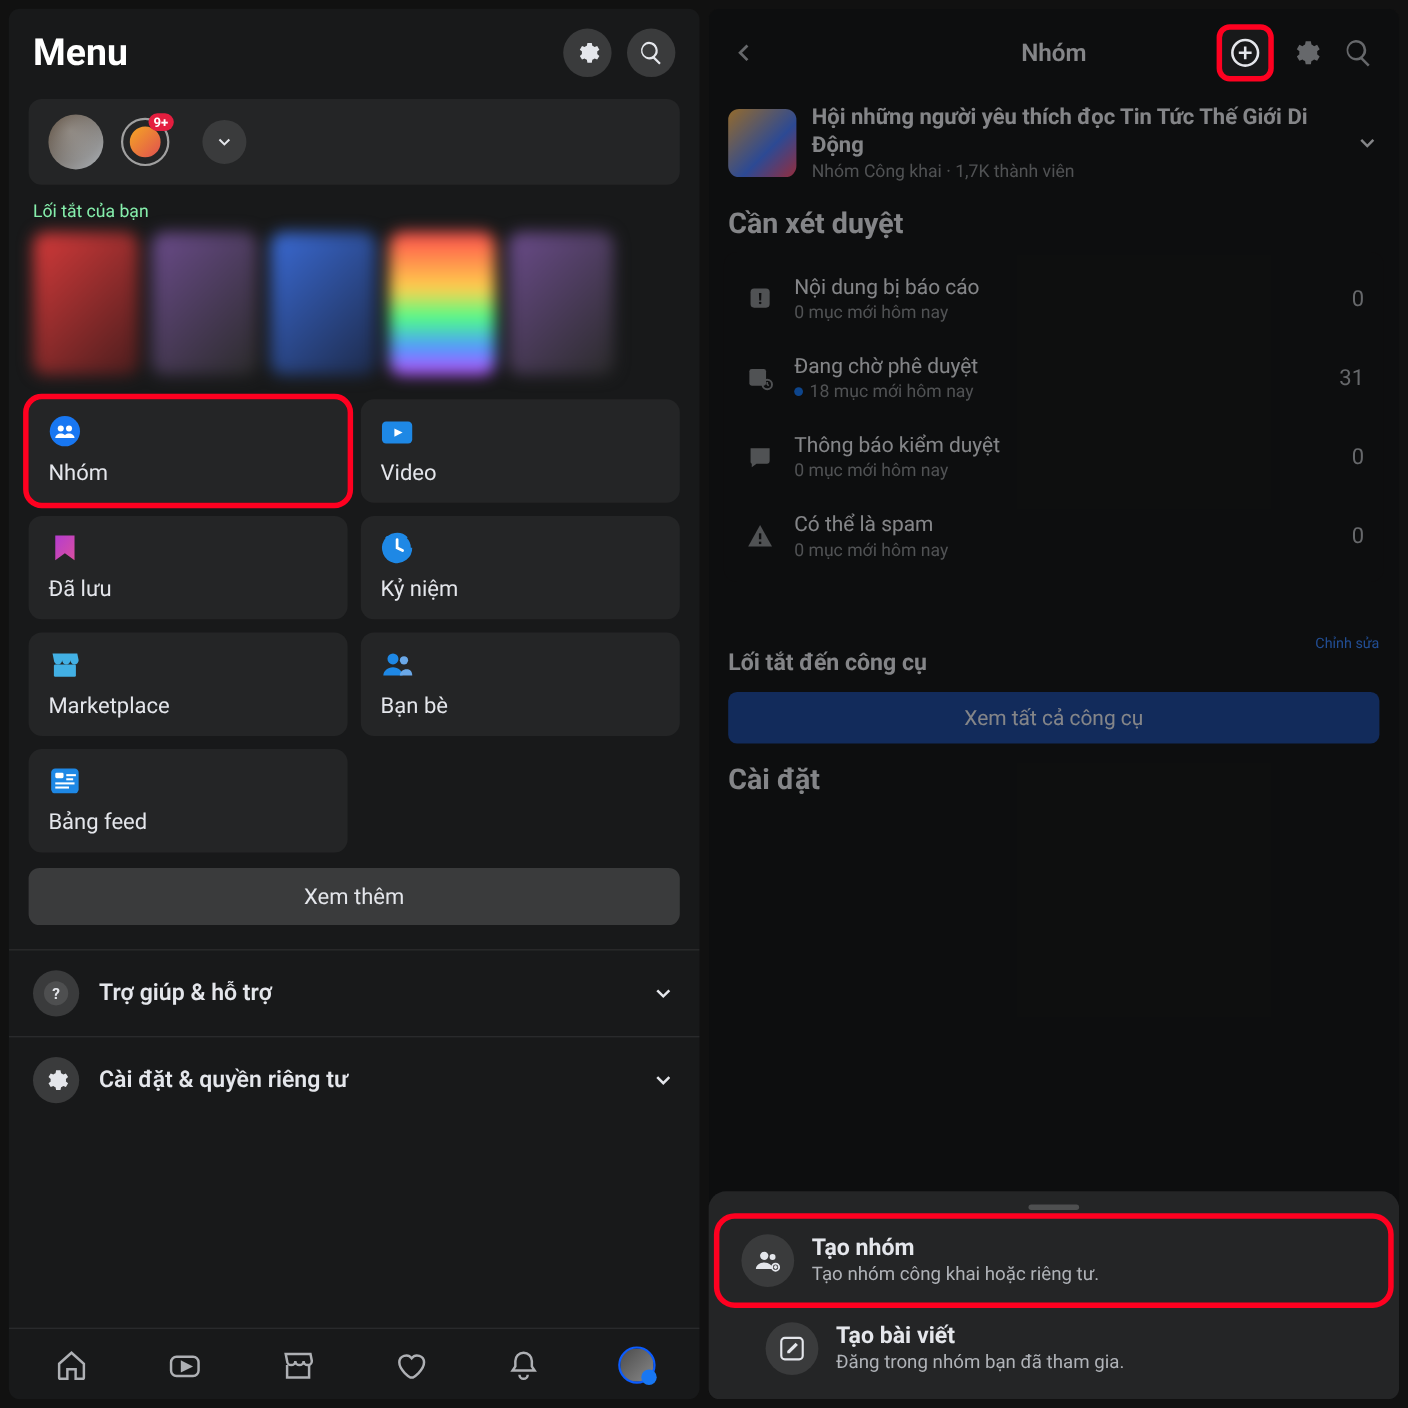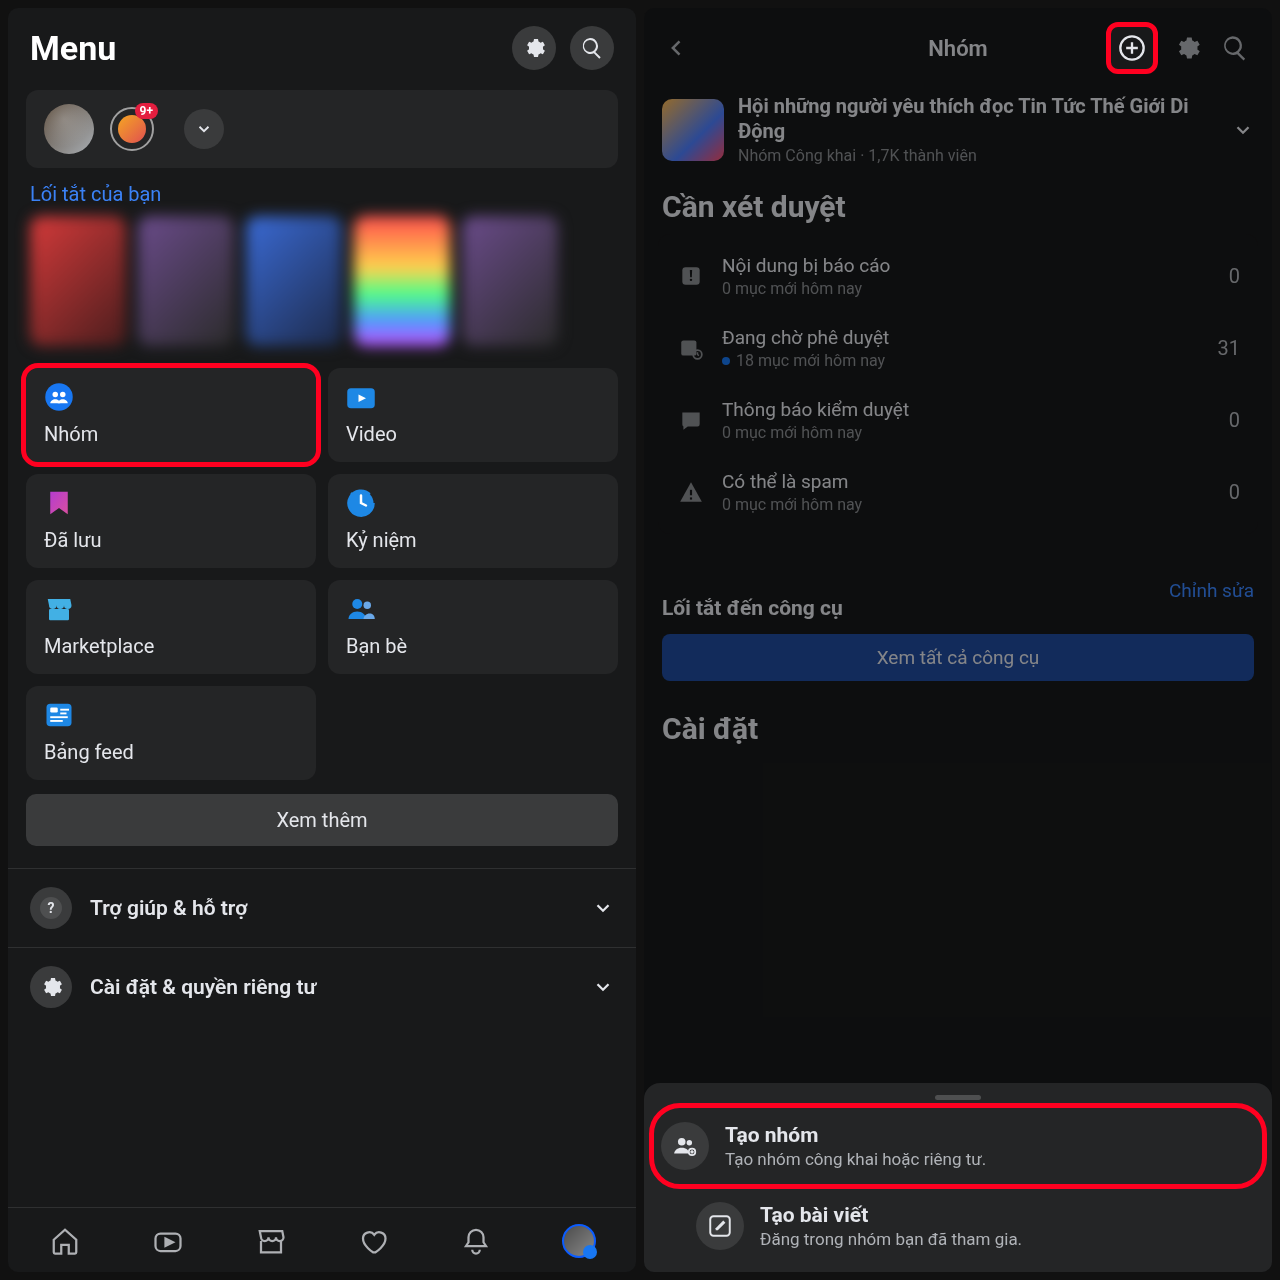"Lối tắt của bạn" .shortcuts-lbl { color: #3b82f6 -> #86efac; font-size: 20px -> 16px }
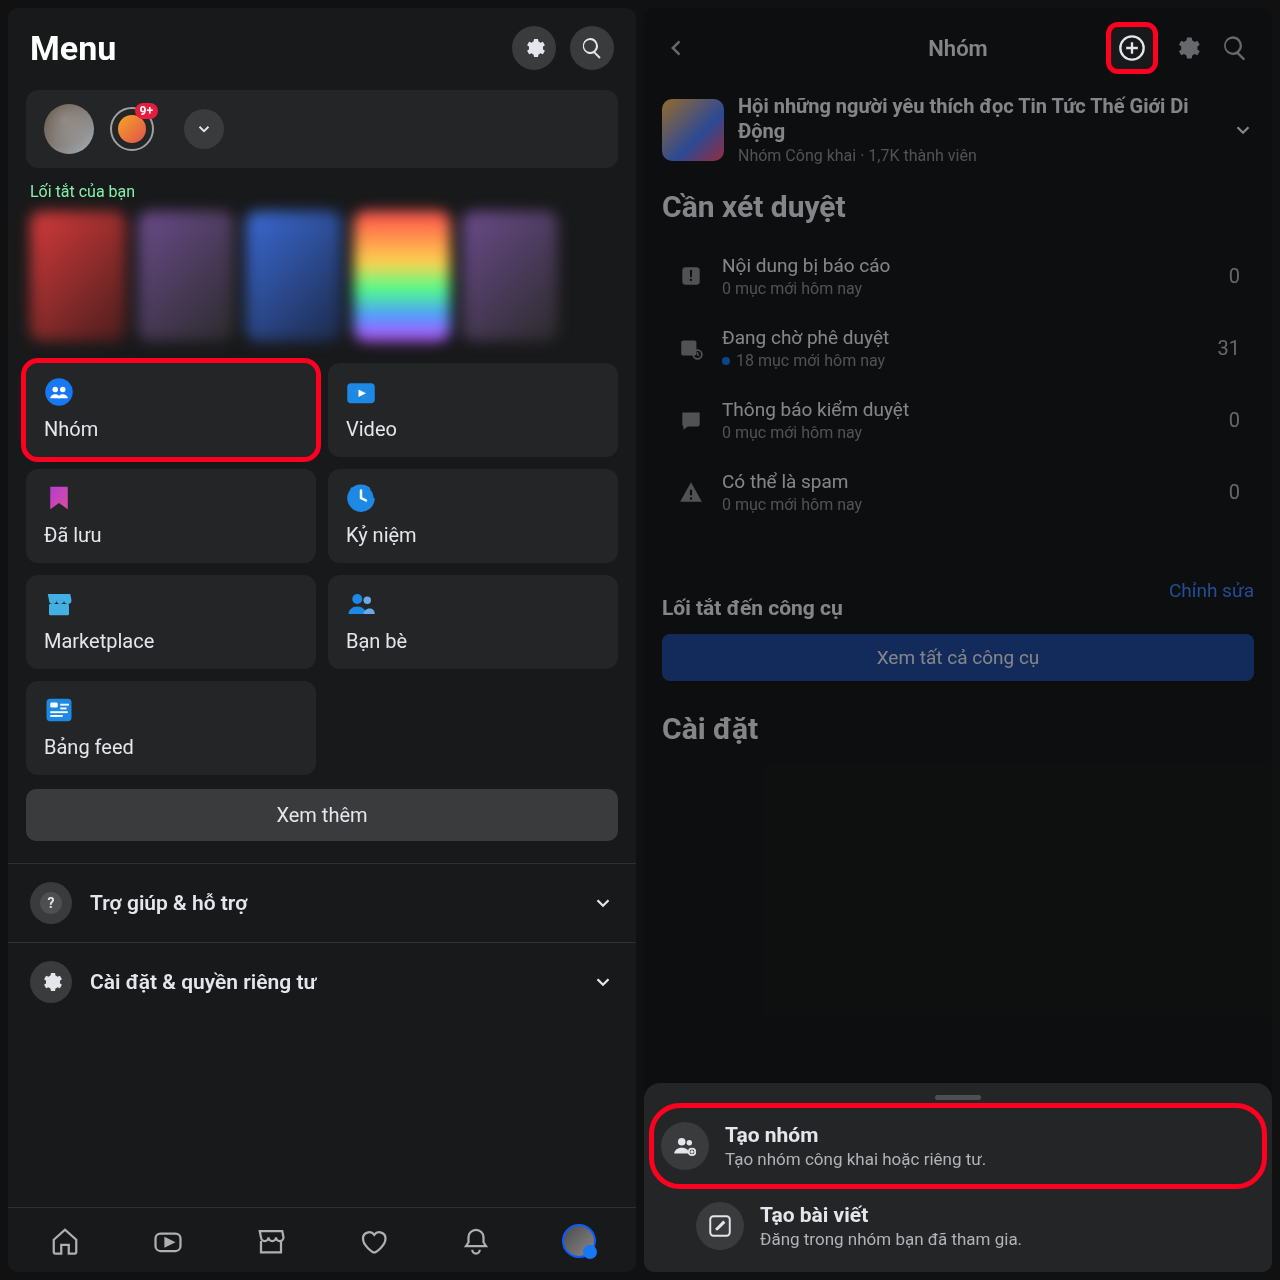"Cần xét duyệt" .sect-h { font-size: 30px -> 26px }
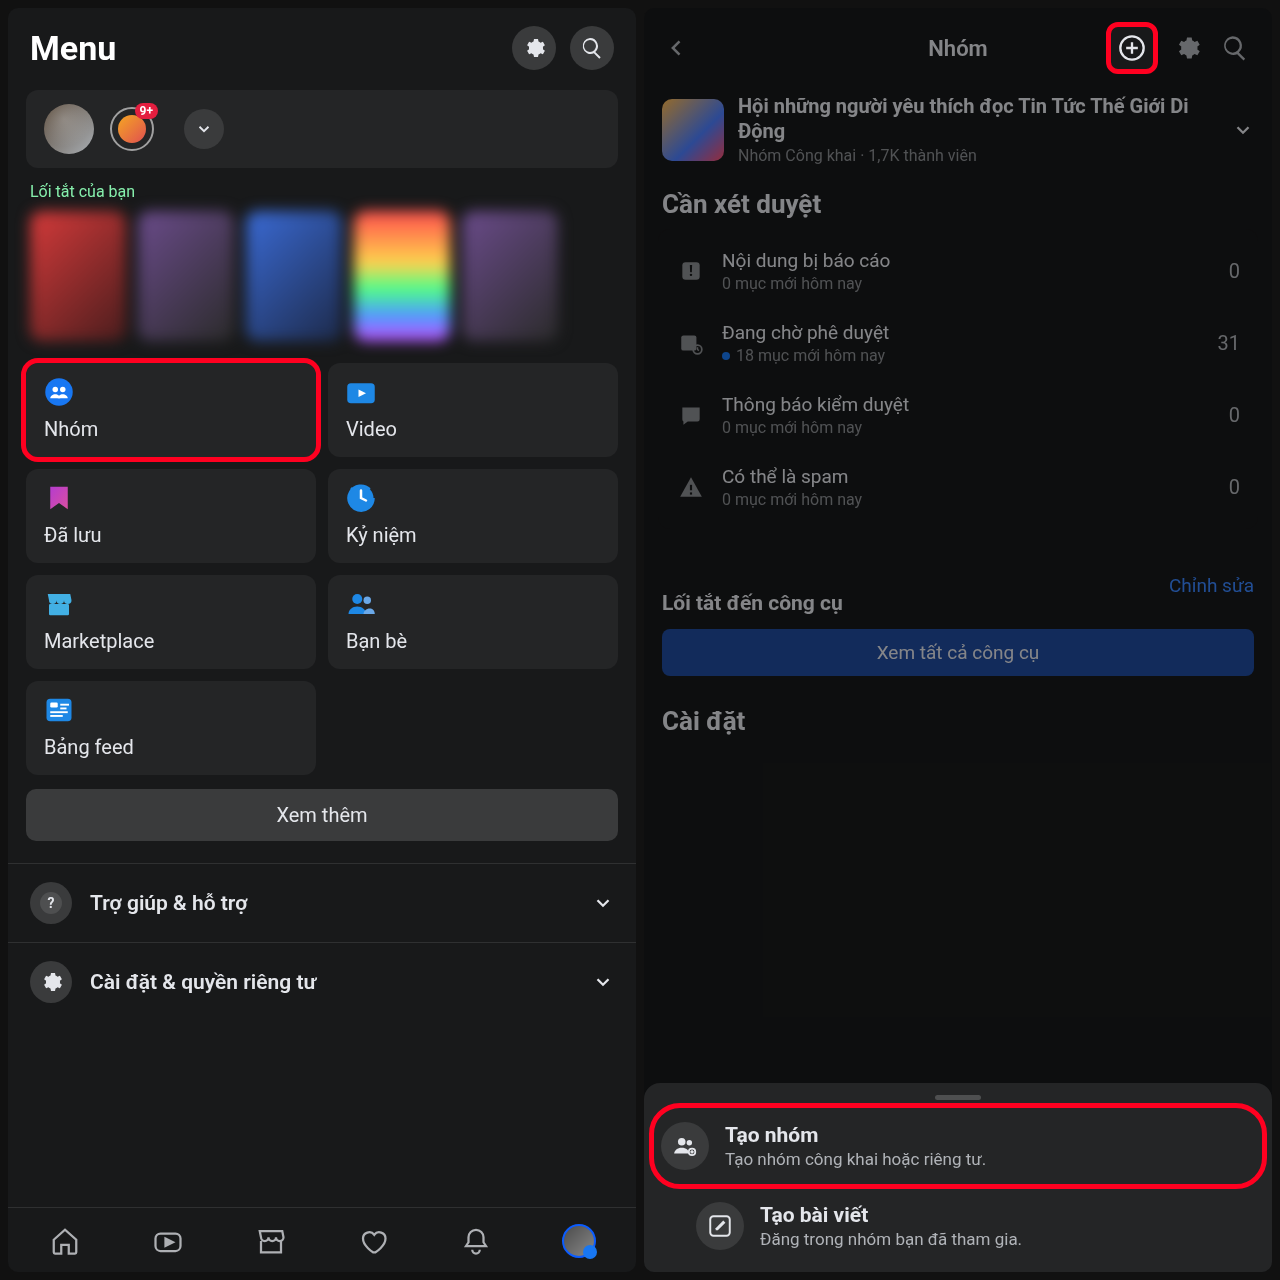"Chỉnh sửa" .tool-head .th-r { font-size: 19px -> 13px }
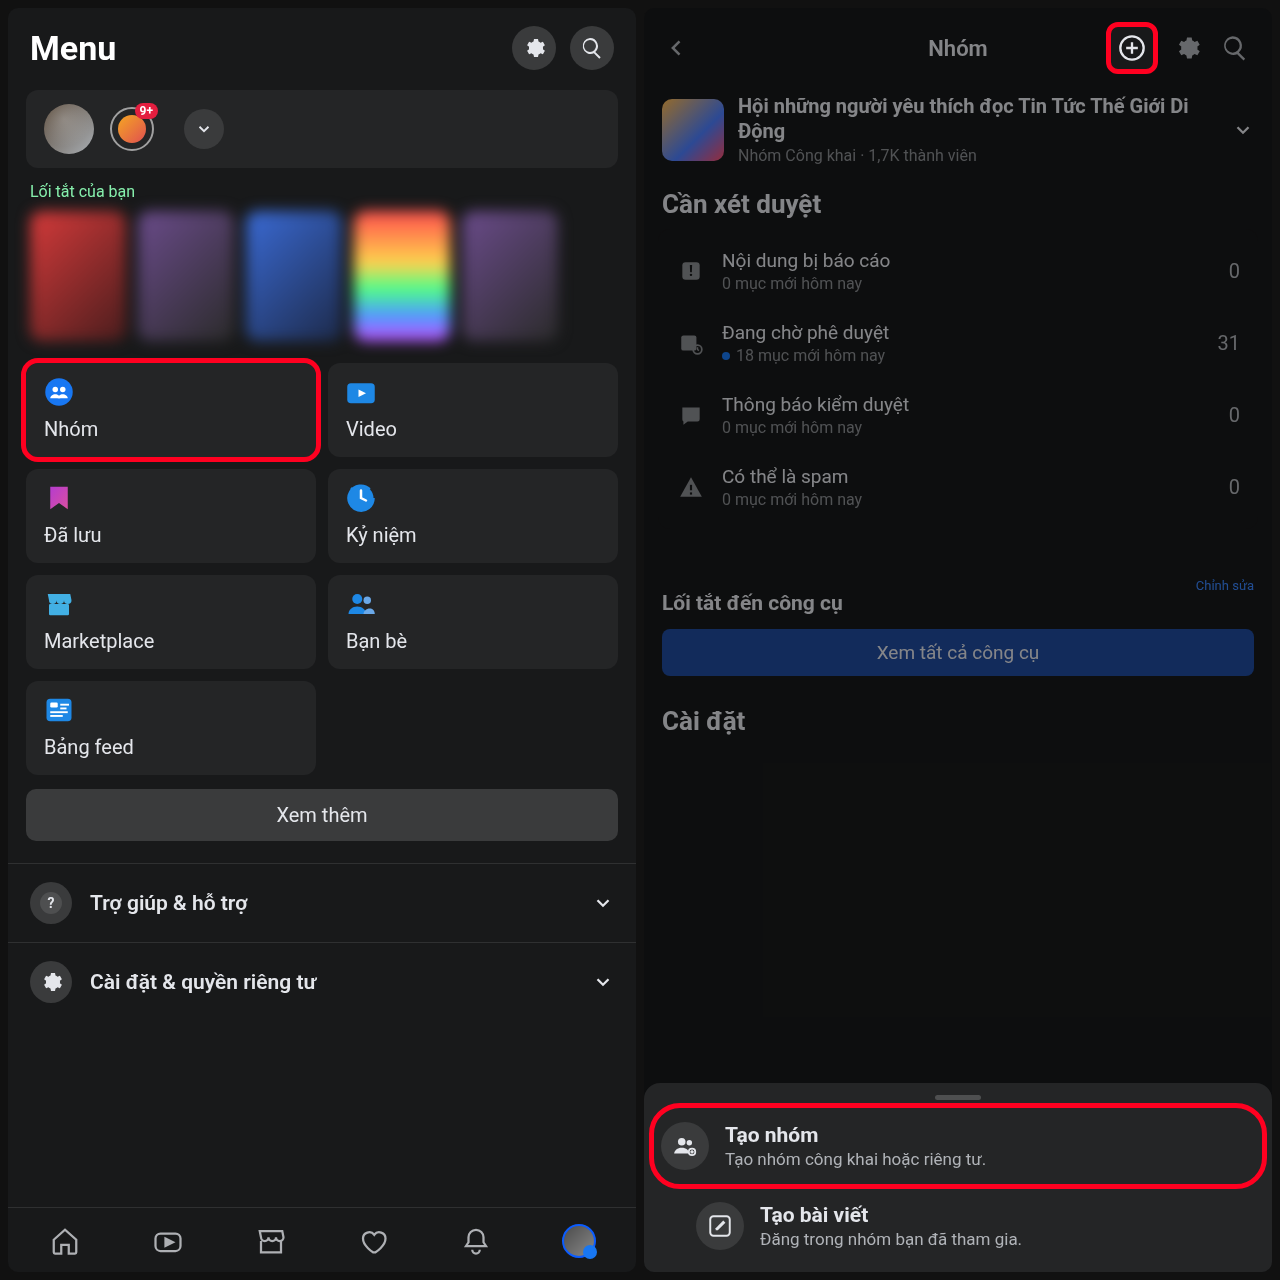"Xem tất cả công cụ" .view-all { margin: 0 18px 22px -> 0 18px 10px }
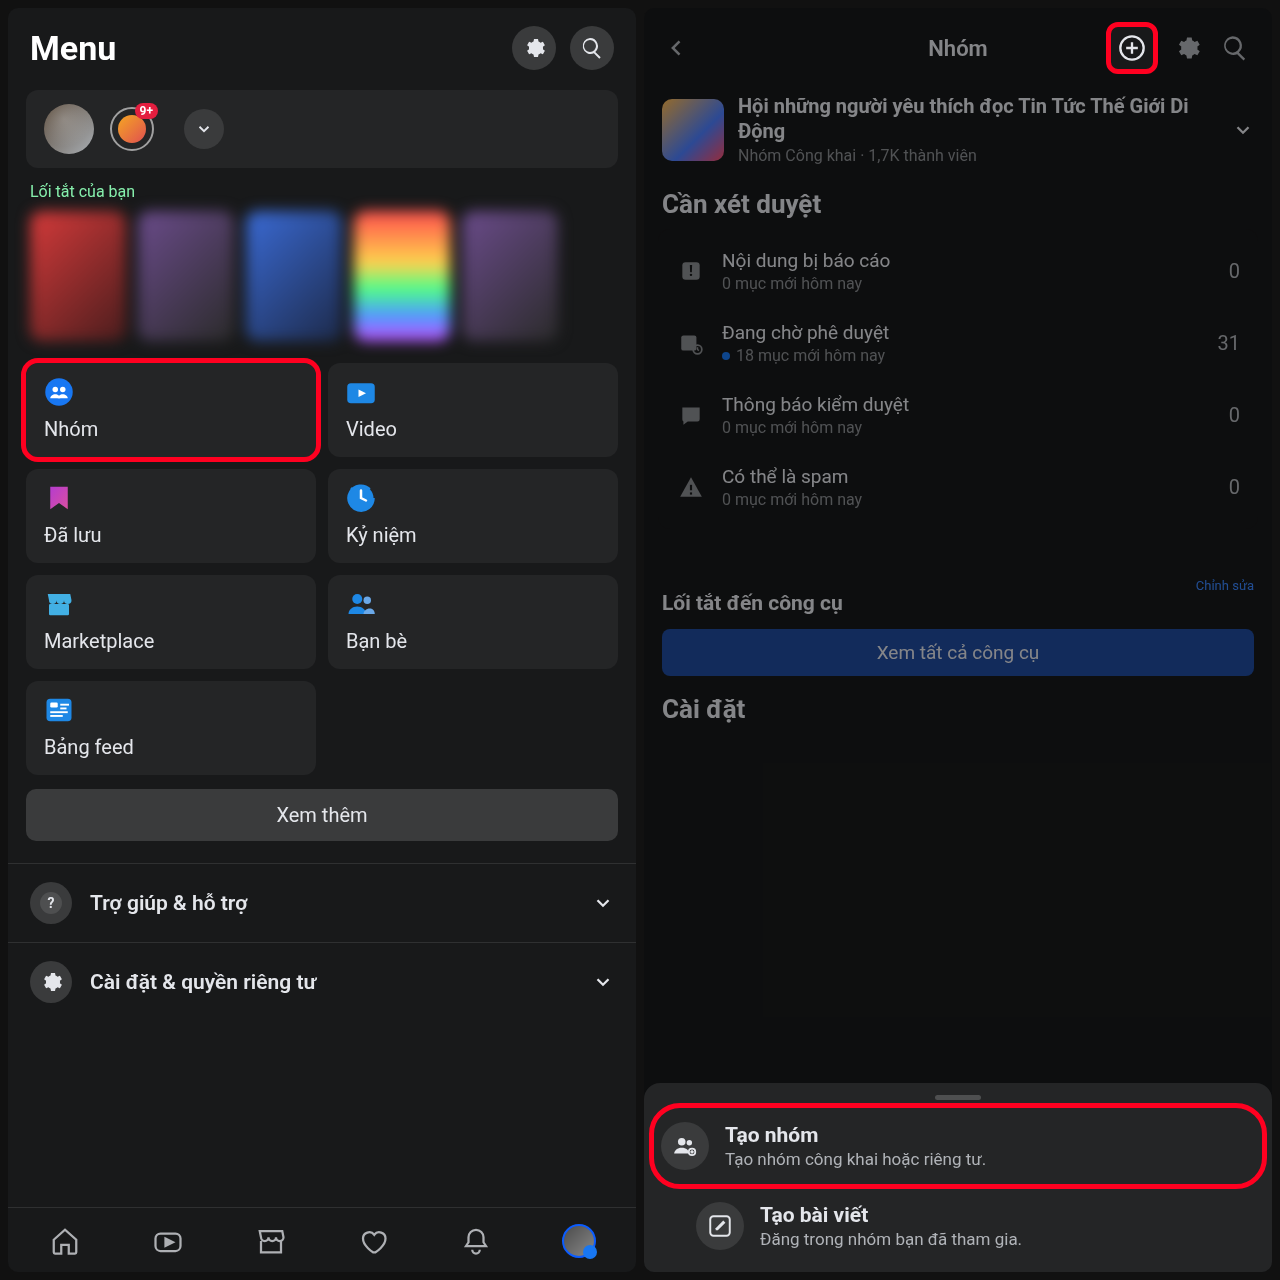"Tạo nhóm" .srow.hl-sheet { border-radius: 26px -> 14px; padding: 14px 7px -> 14px 20px }
